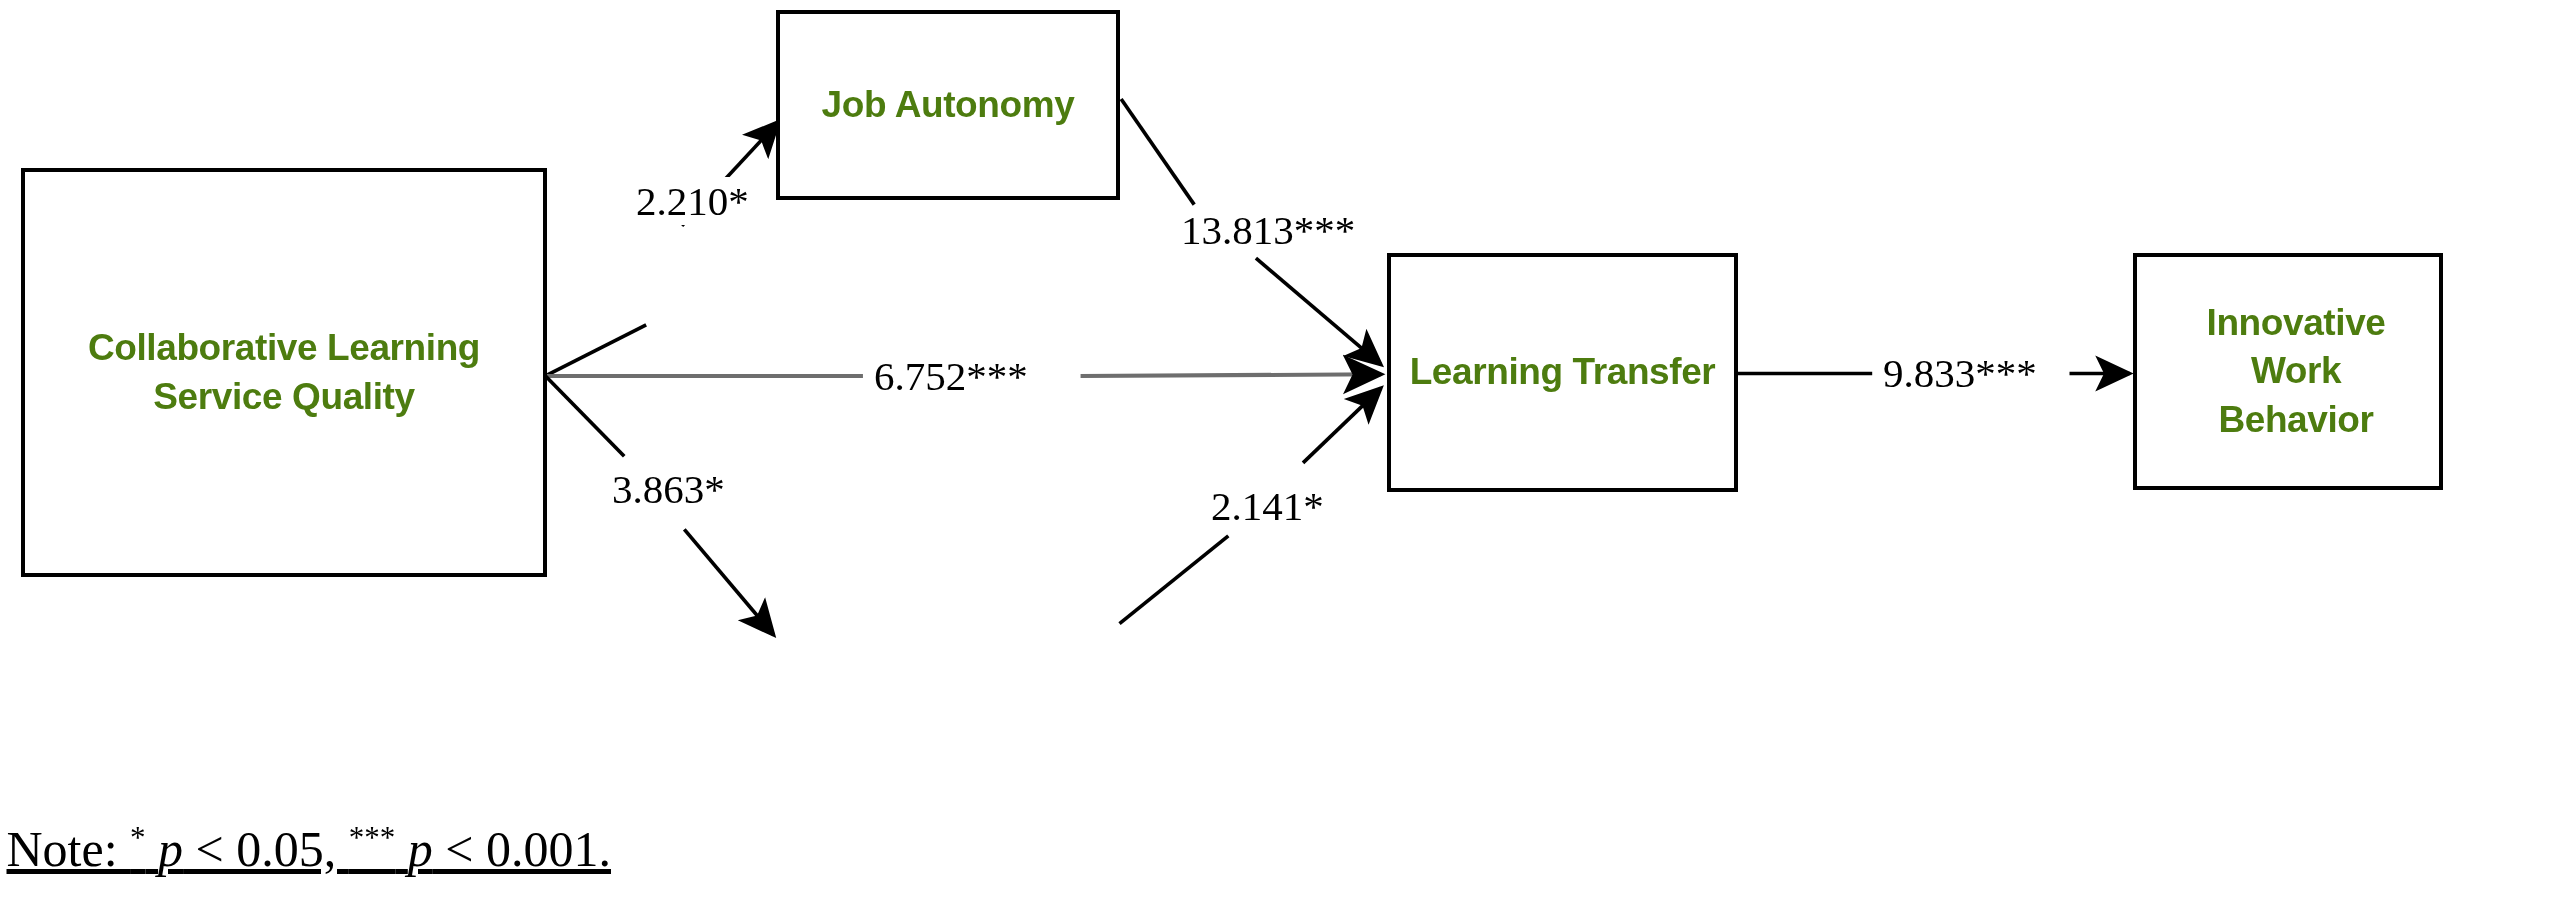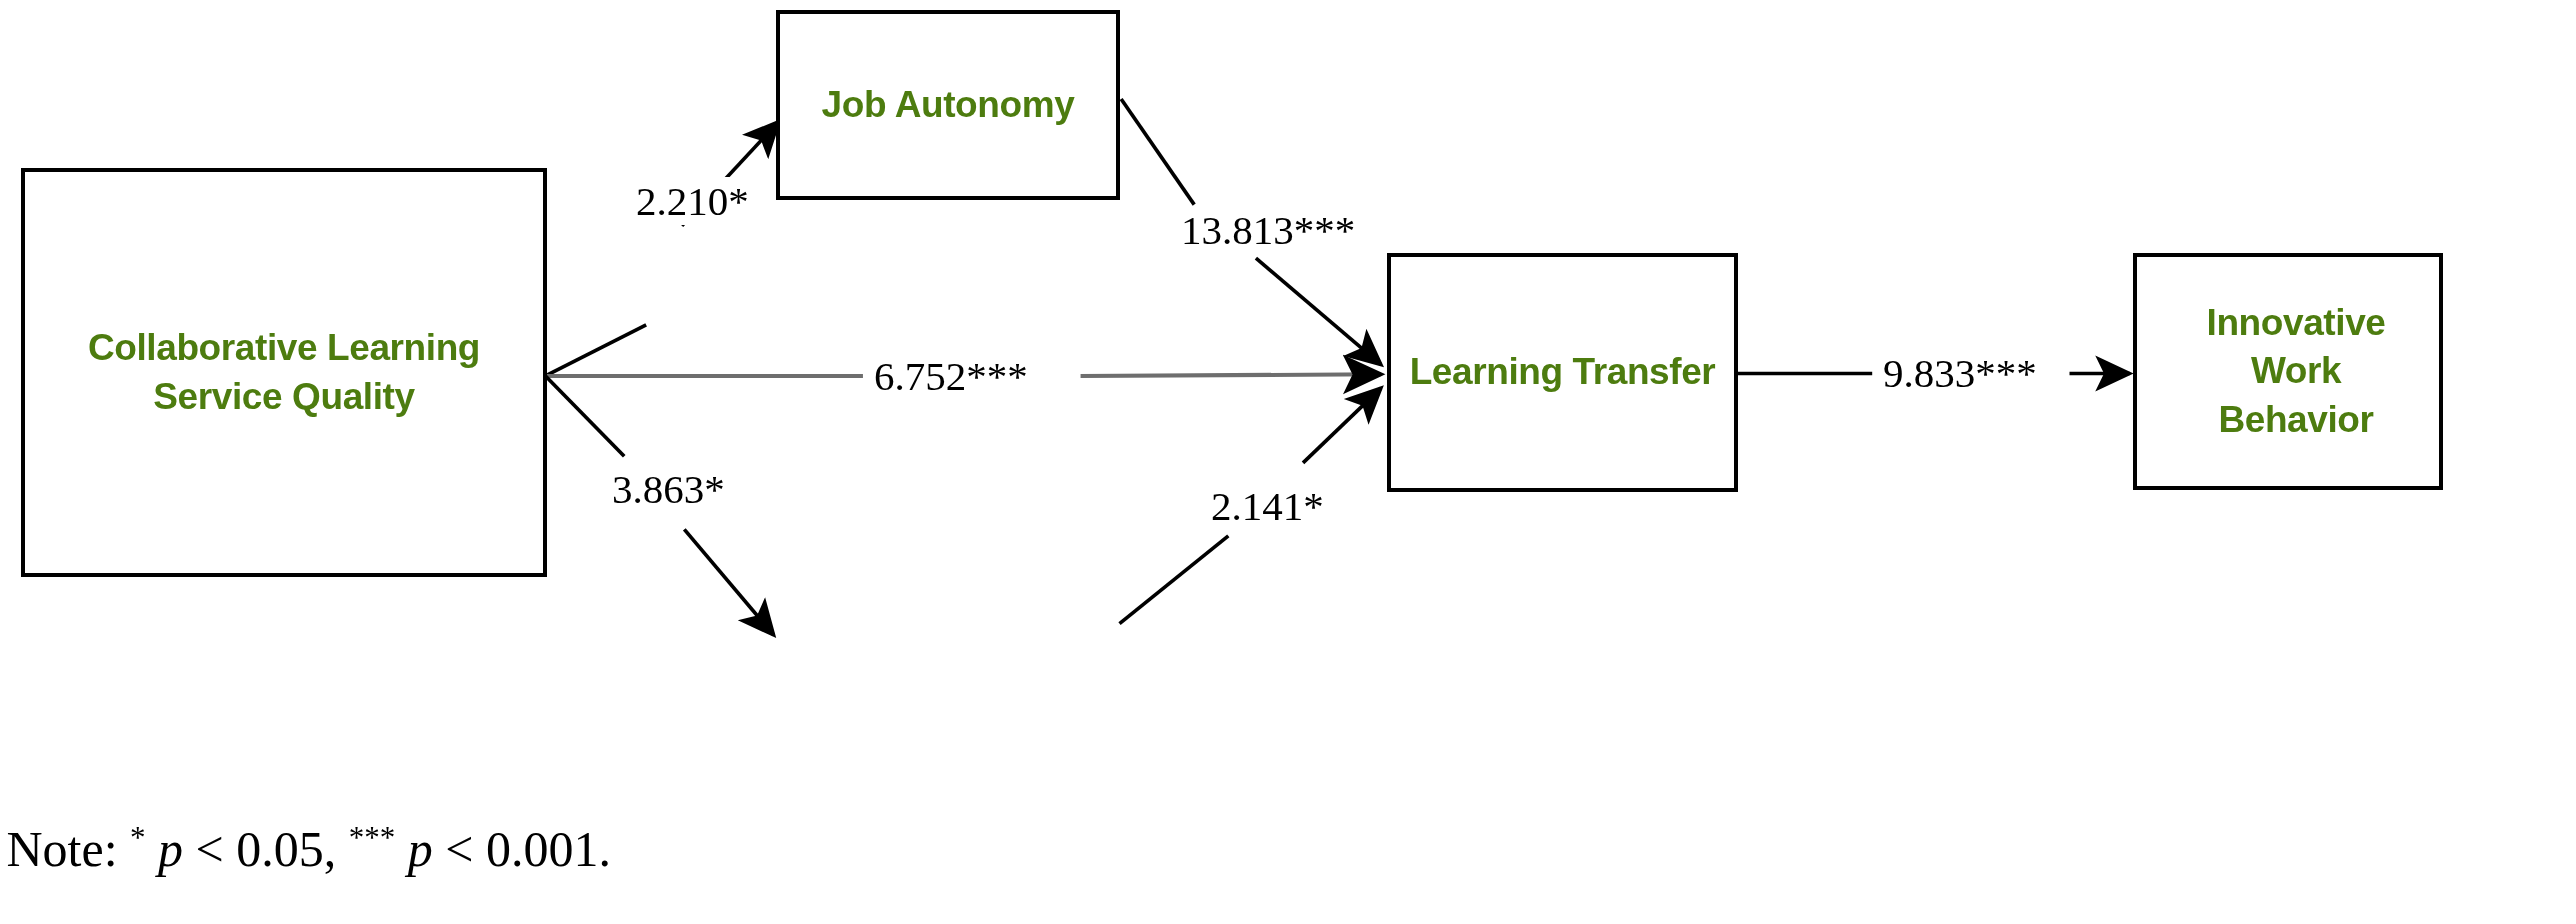"Note: * p < 0.05," .note { text-decoration: none -> underline }
